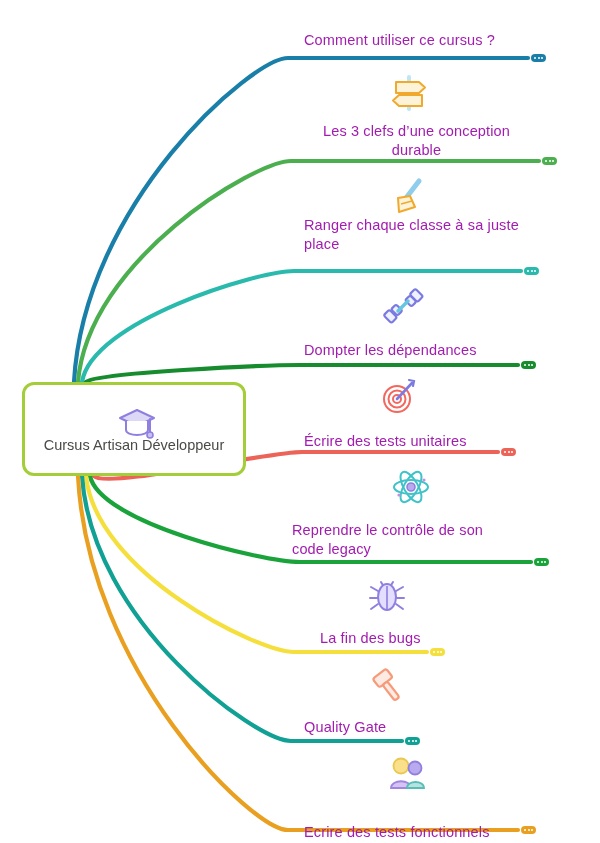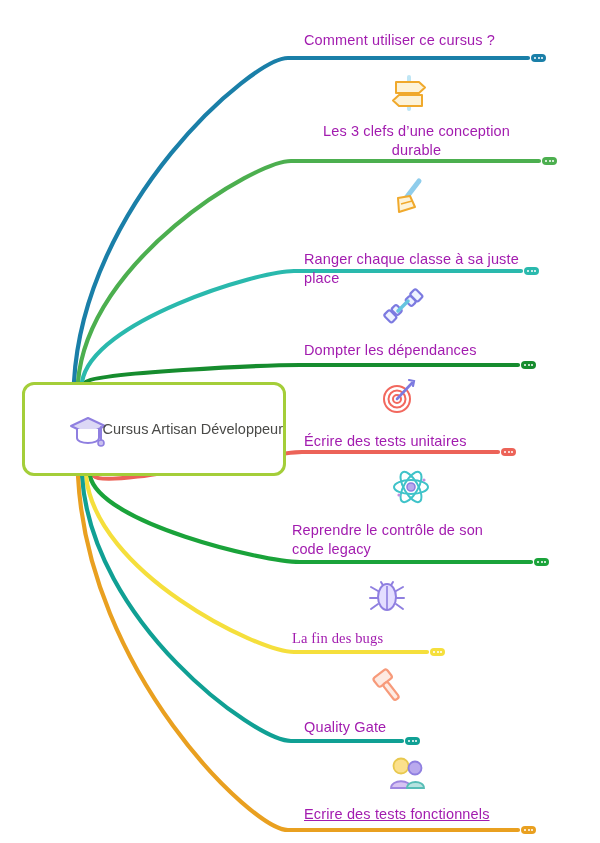"Ranger chaque classe à sa" div.node-label { top: 250px -> 216px }
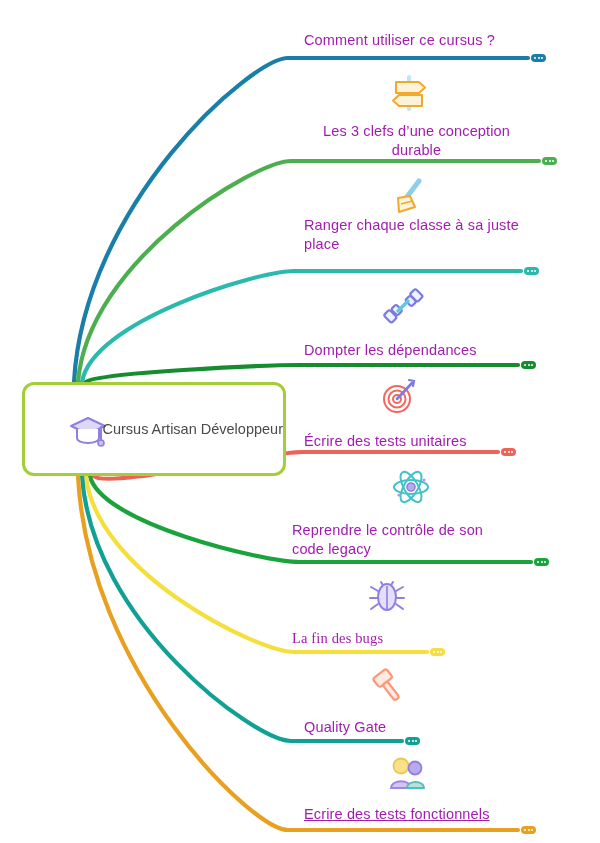"Cursus Artisan Développeur" .central-node { flex-direction: row -> column; justify-content: flex-end -> center; width: 264px -> 224px }
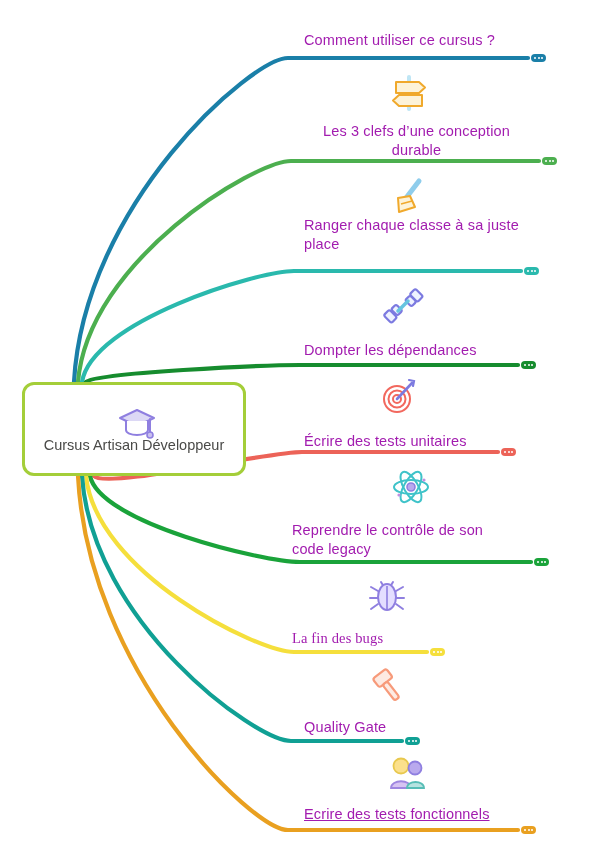"La fin des bugs" div.node-label { font-family: Liberation Serif, serif -> none; left: 292px -> 320px }
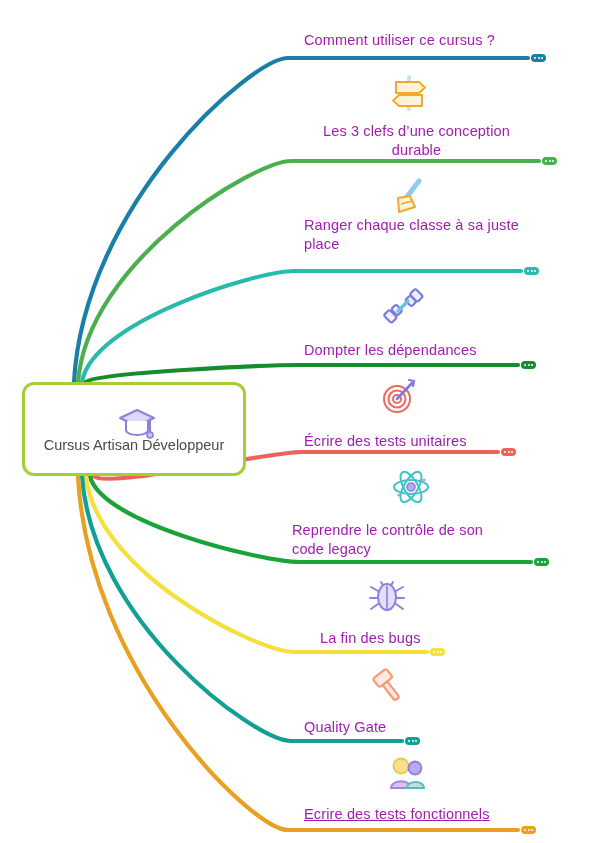"Ecrire des tests fonctionnels" div.node-label { text-decoration: underline -> none; top: 805px -> 823px }
